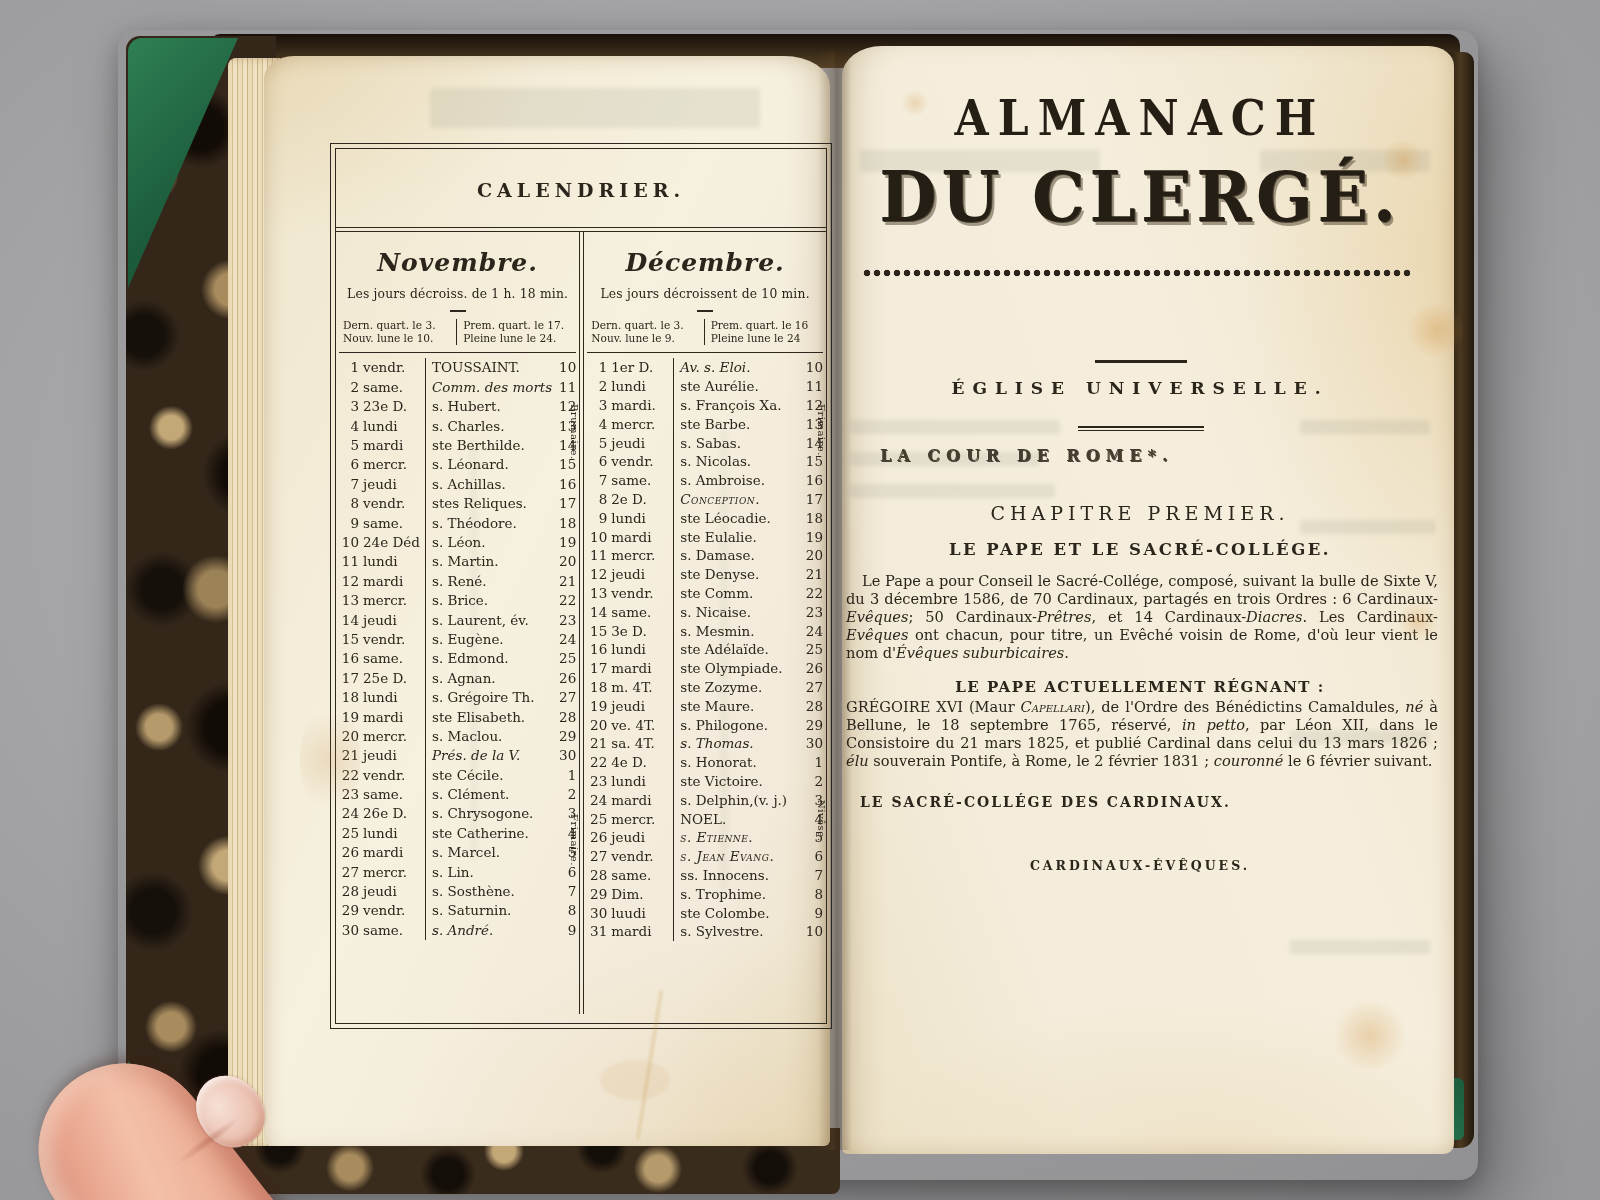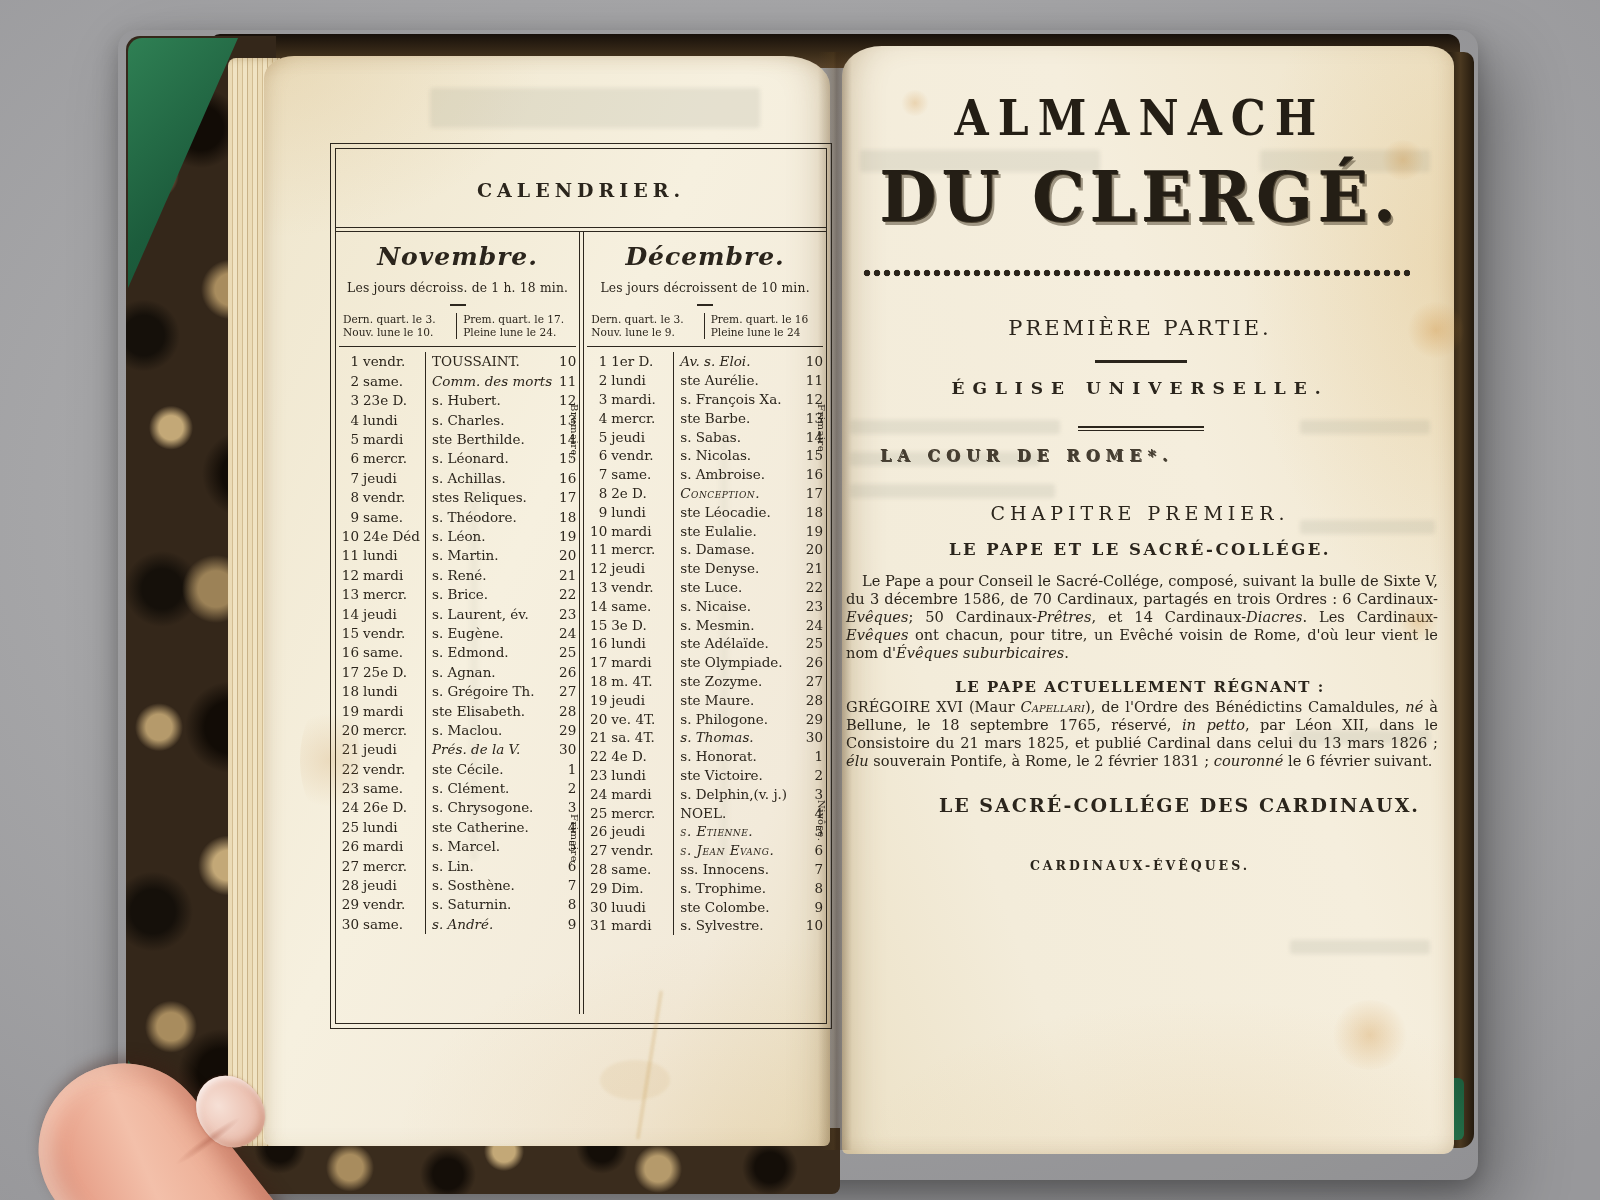"Novembre." .month-name { margin-top: 10px -> 16px }
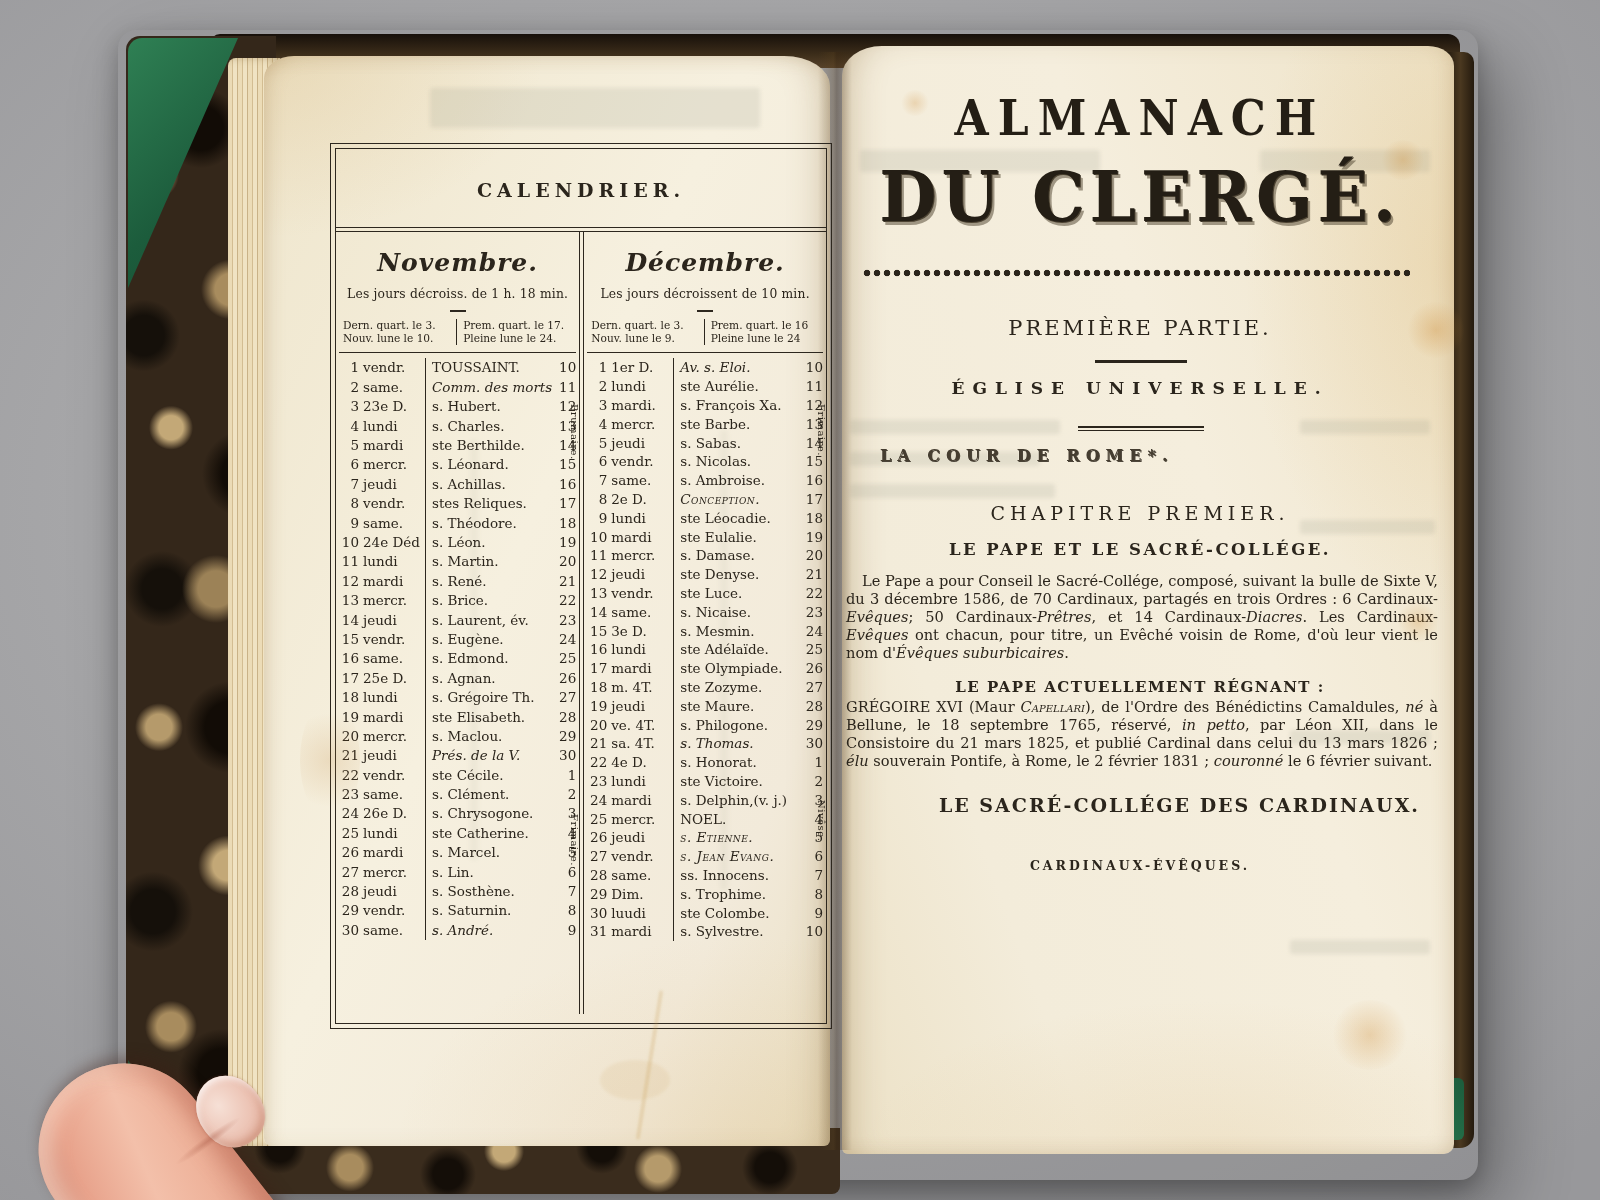"PREMIÈRE PARTIE." div.rp { html: <div>PREMIÈRE PARTIE.</div> -> none }
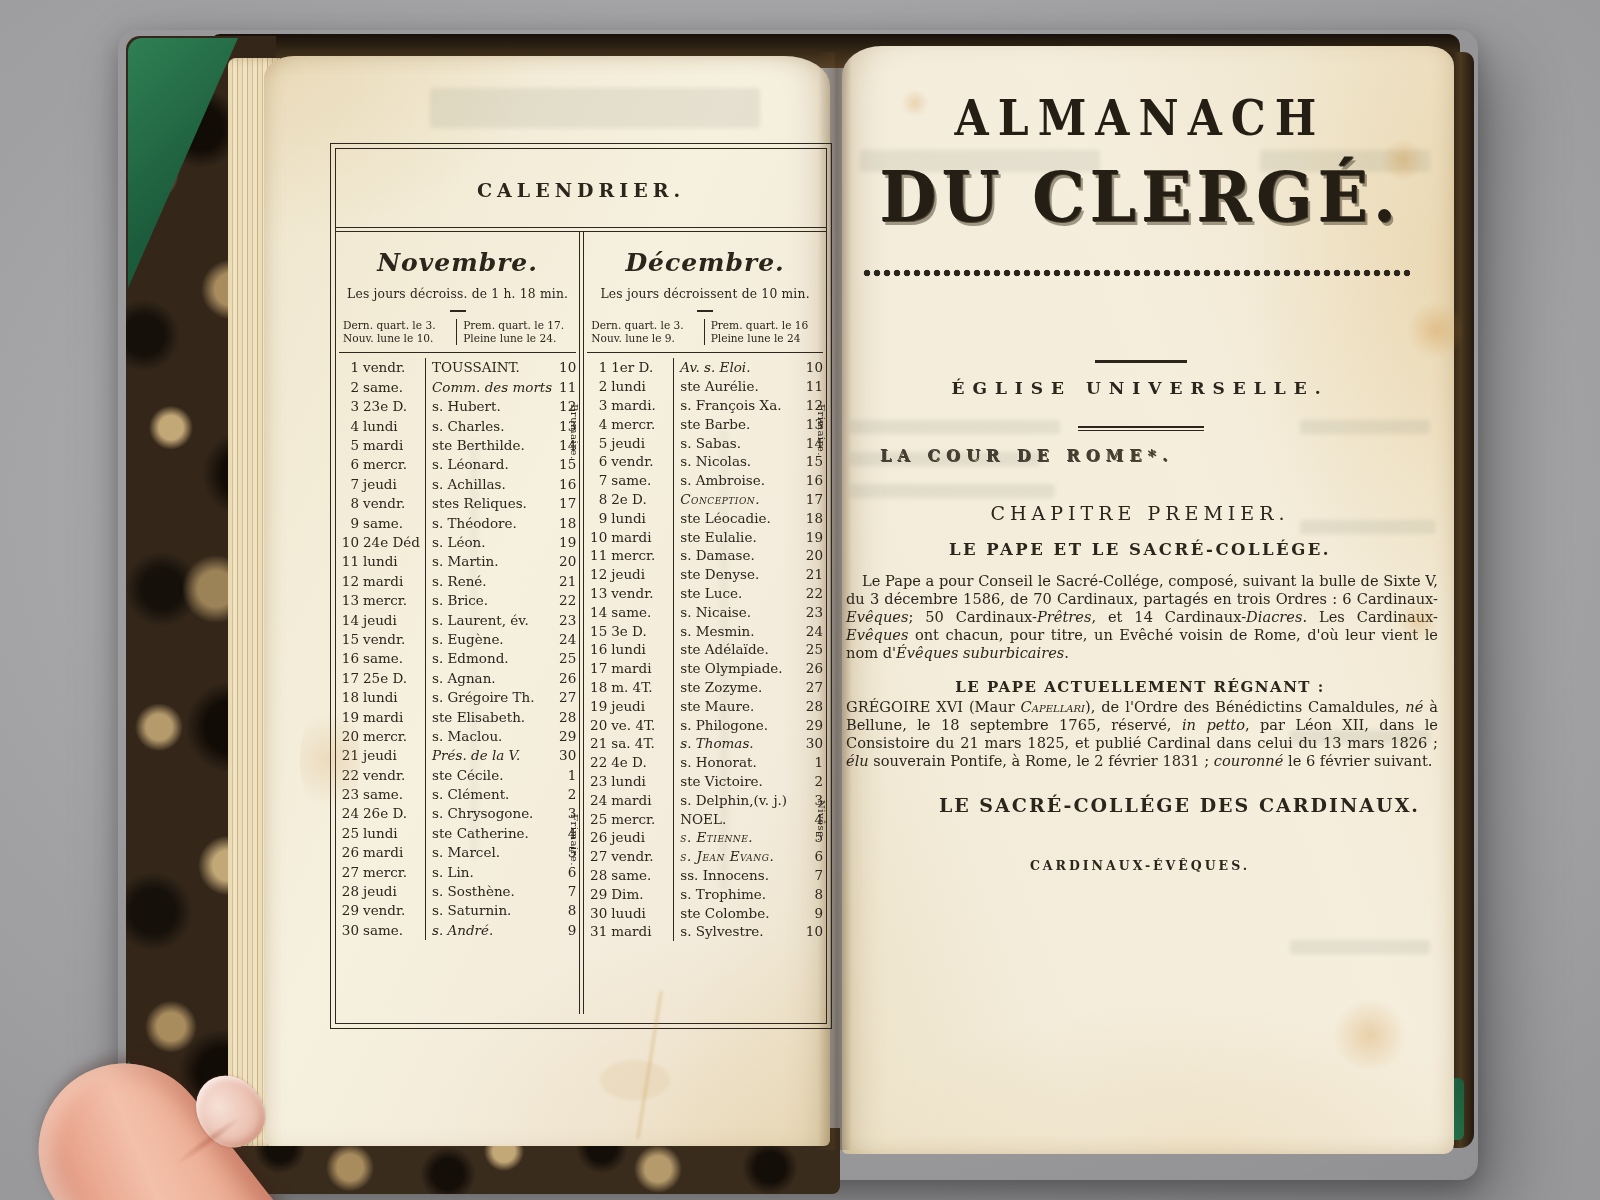"ste Luce." span.saint { text: Luce -> Comm }
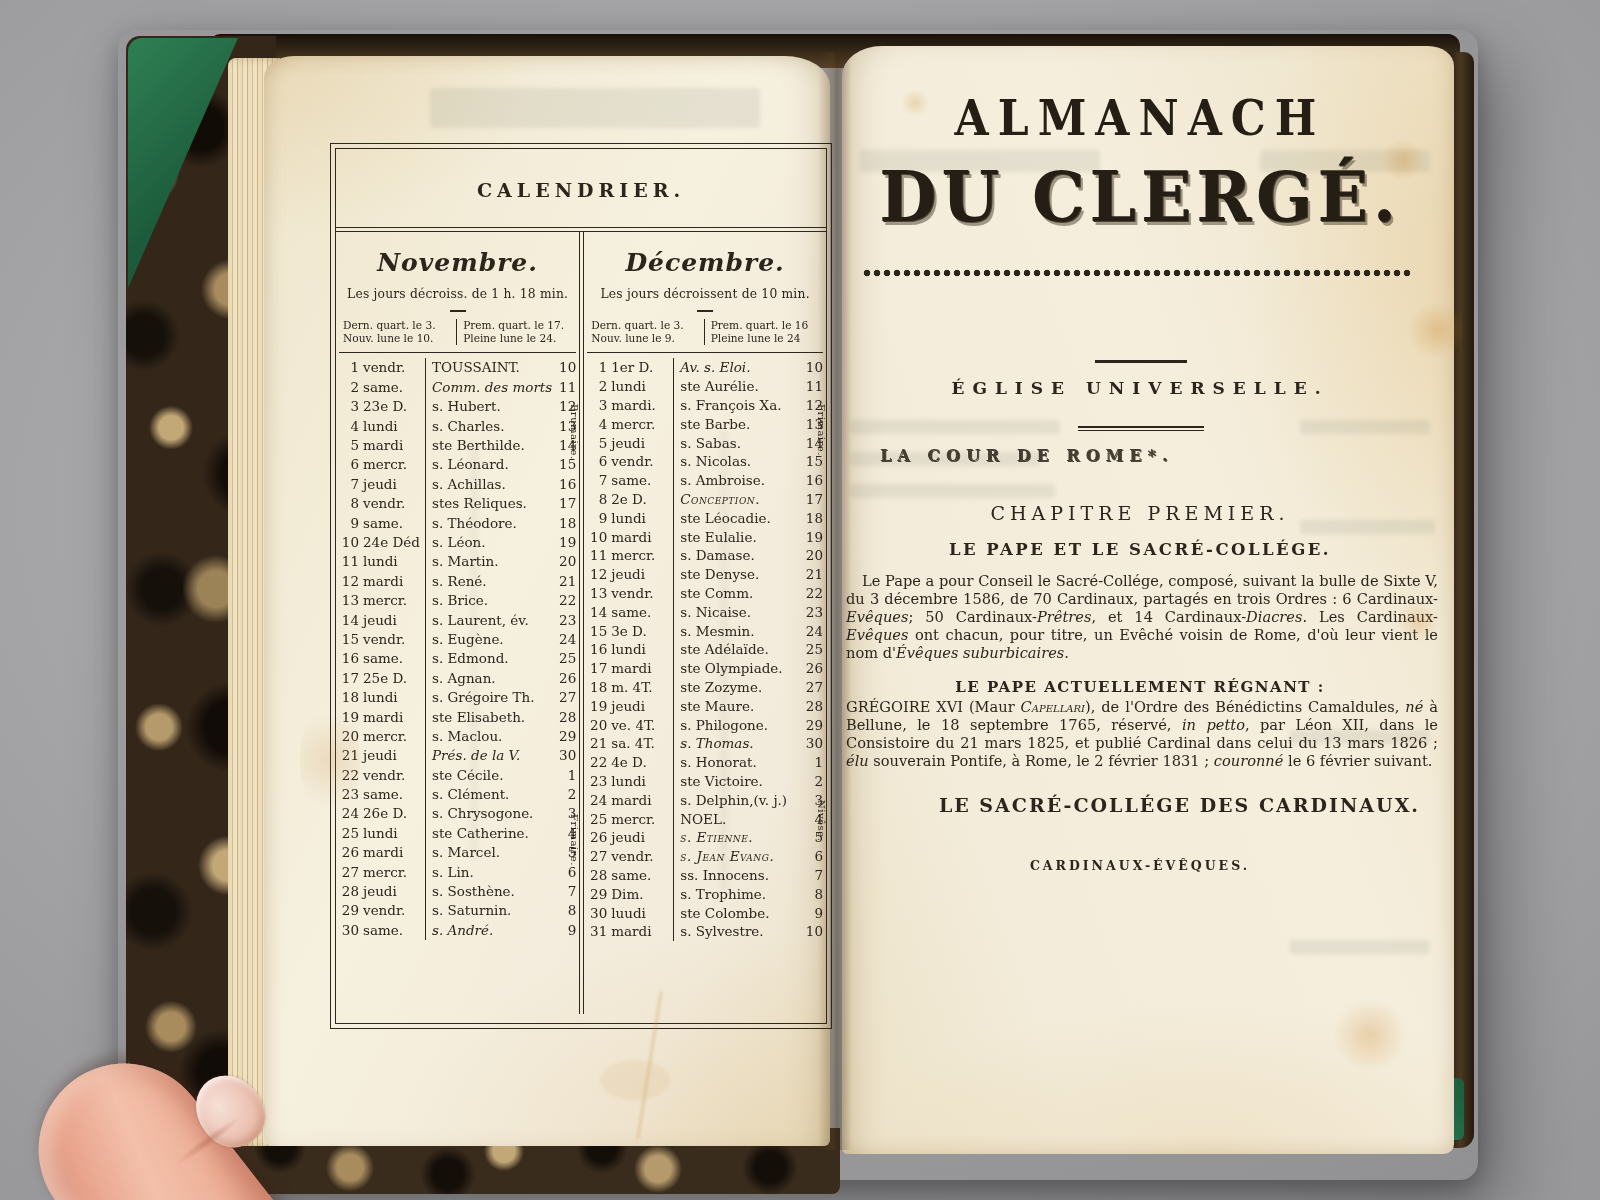"LE SACRÉ-COLLÉGE DES CARDINAUX." .rp-college { font-size: 19px -> 14px; text-align: right -> left }
